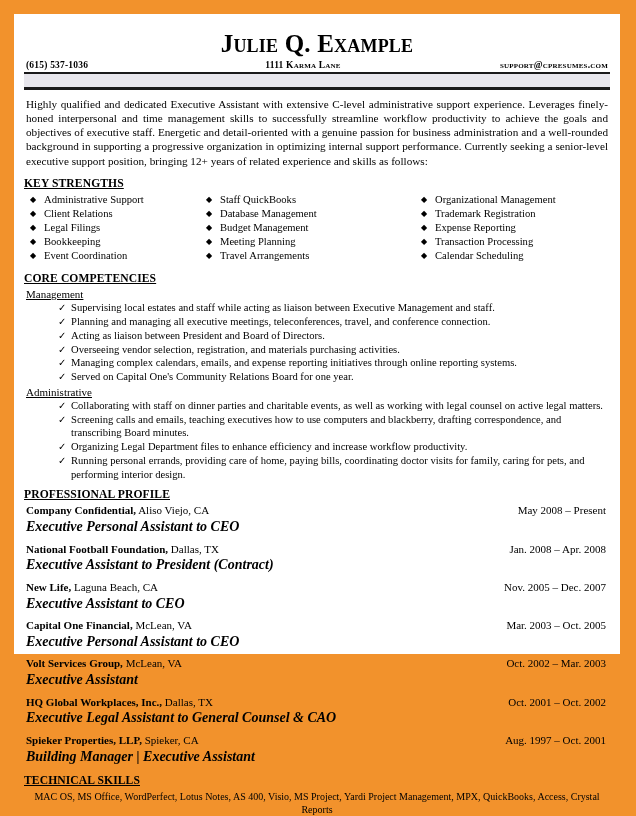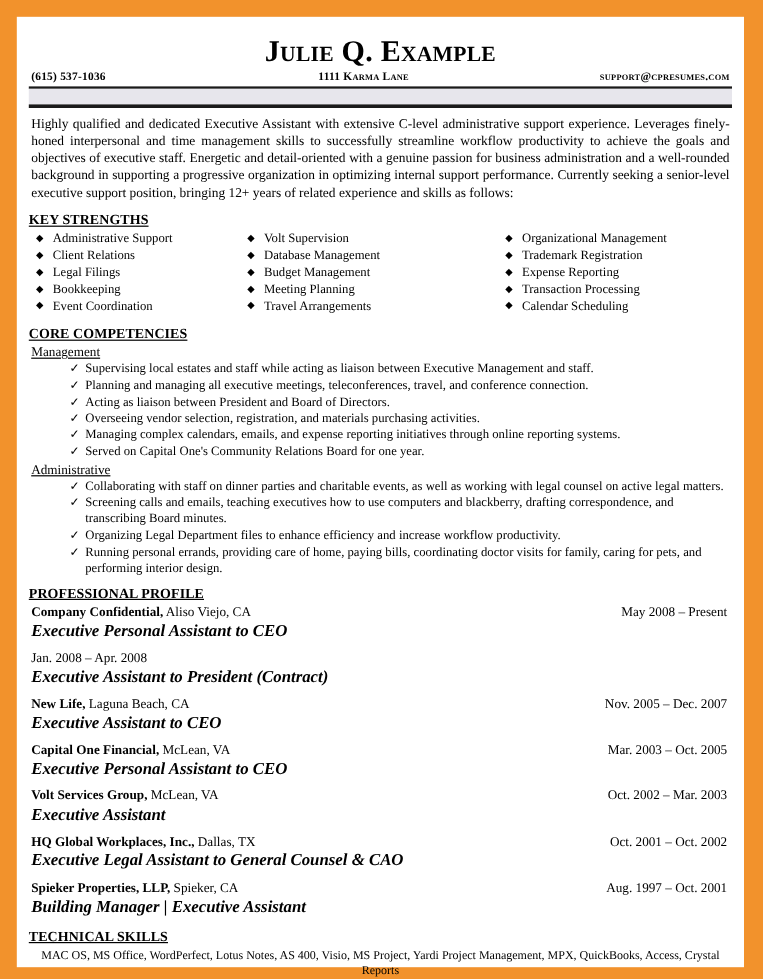"Julie Q. Example" .page-frame { height: 792px -> 640px }
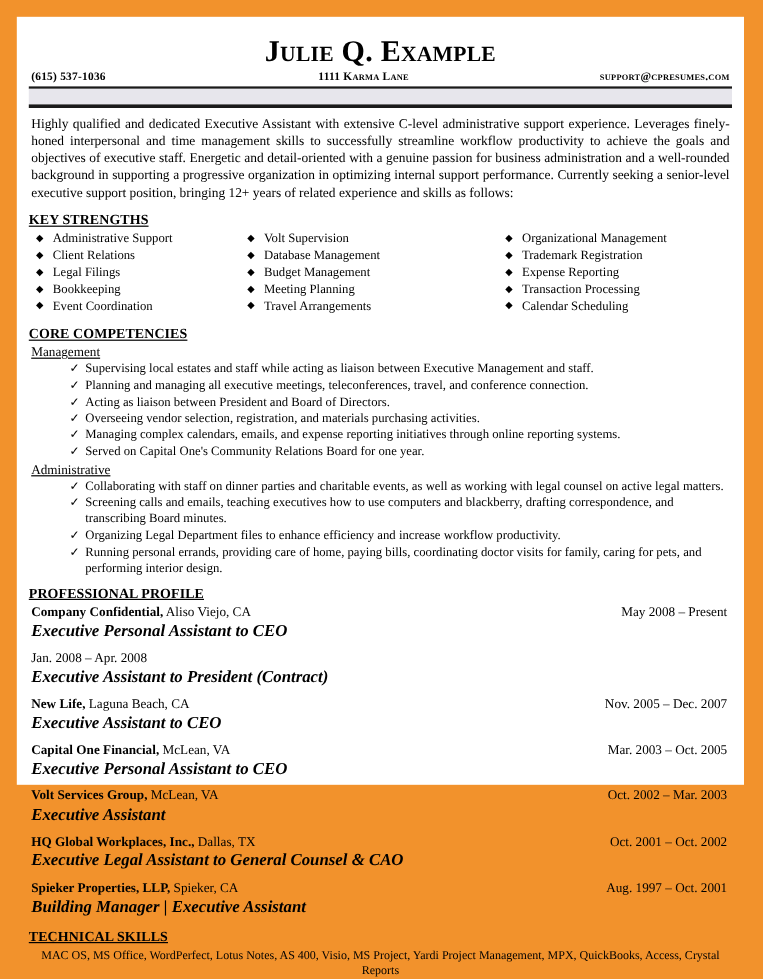"Volt Supervision" span { text: Volt Supervision -> Staff QuickBooks }
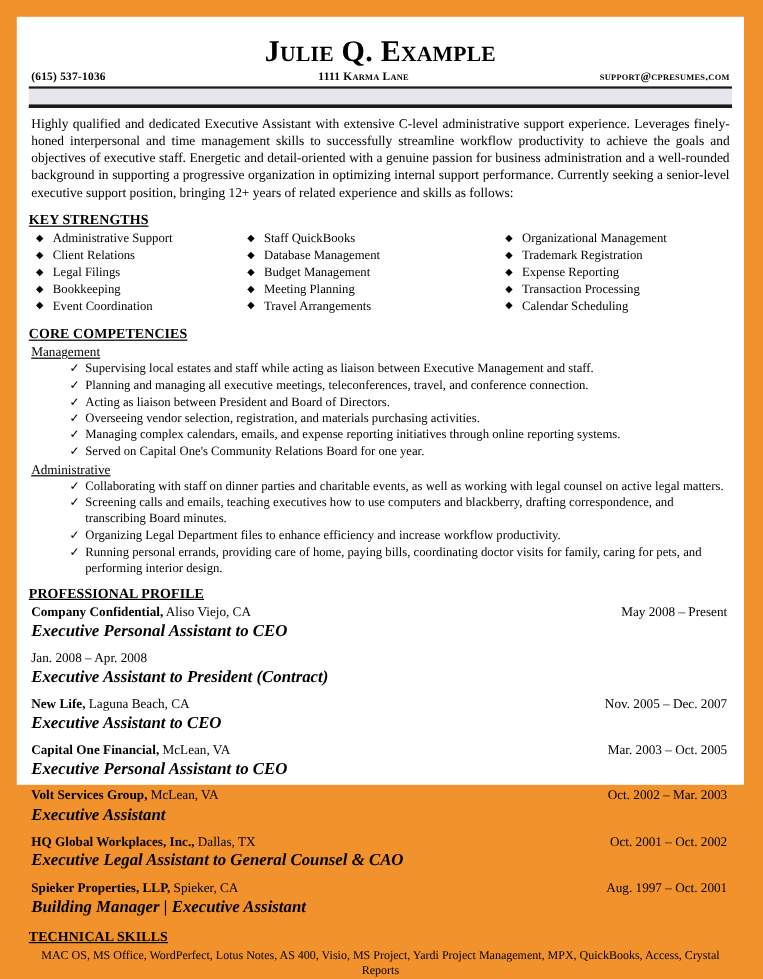"National Football Foundation, Dallas, TX" span.job-left { html: none -> <span><span>National Football Foundation,</span><span> Dallas, TX</span></span> }
